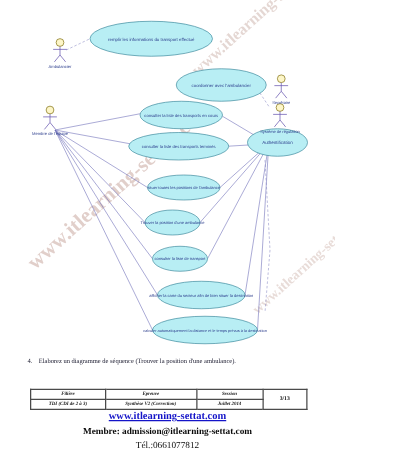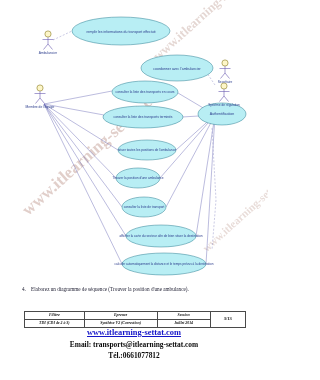"Email: transports@itlearning-settat.com" span { text: Email: transports@itlearning-settat.com -> Membre: admission@itlearning-settat.com }
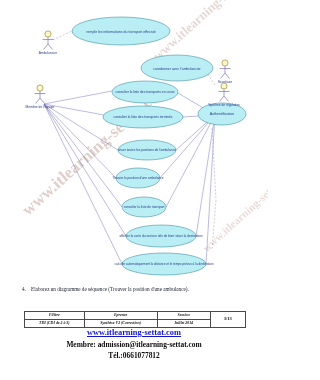"Tél.:0661077812" #tel { font-weight: bold -> normal }
